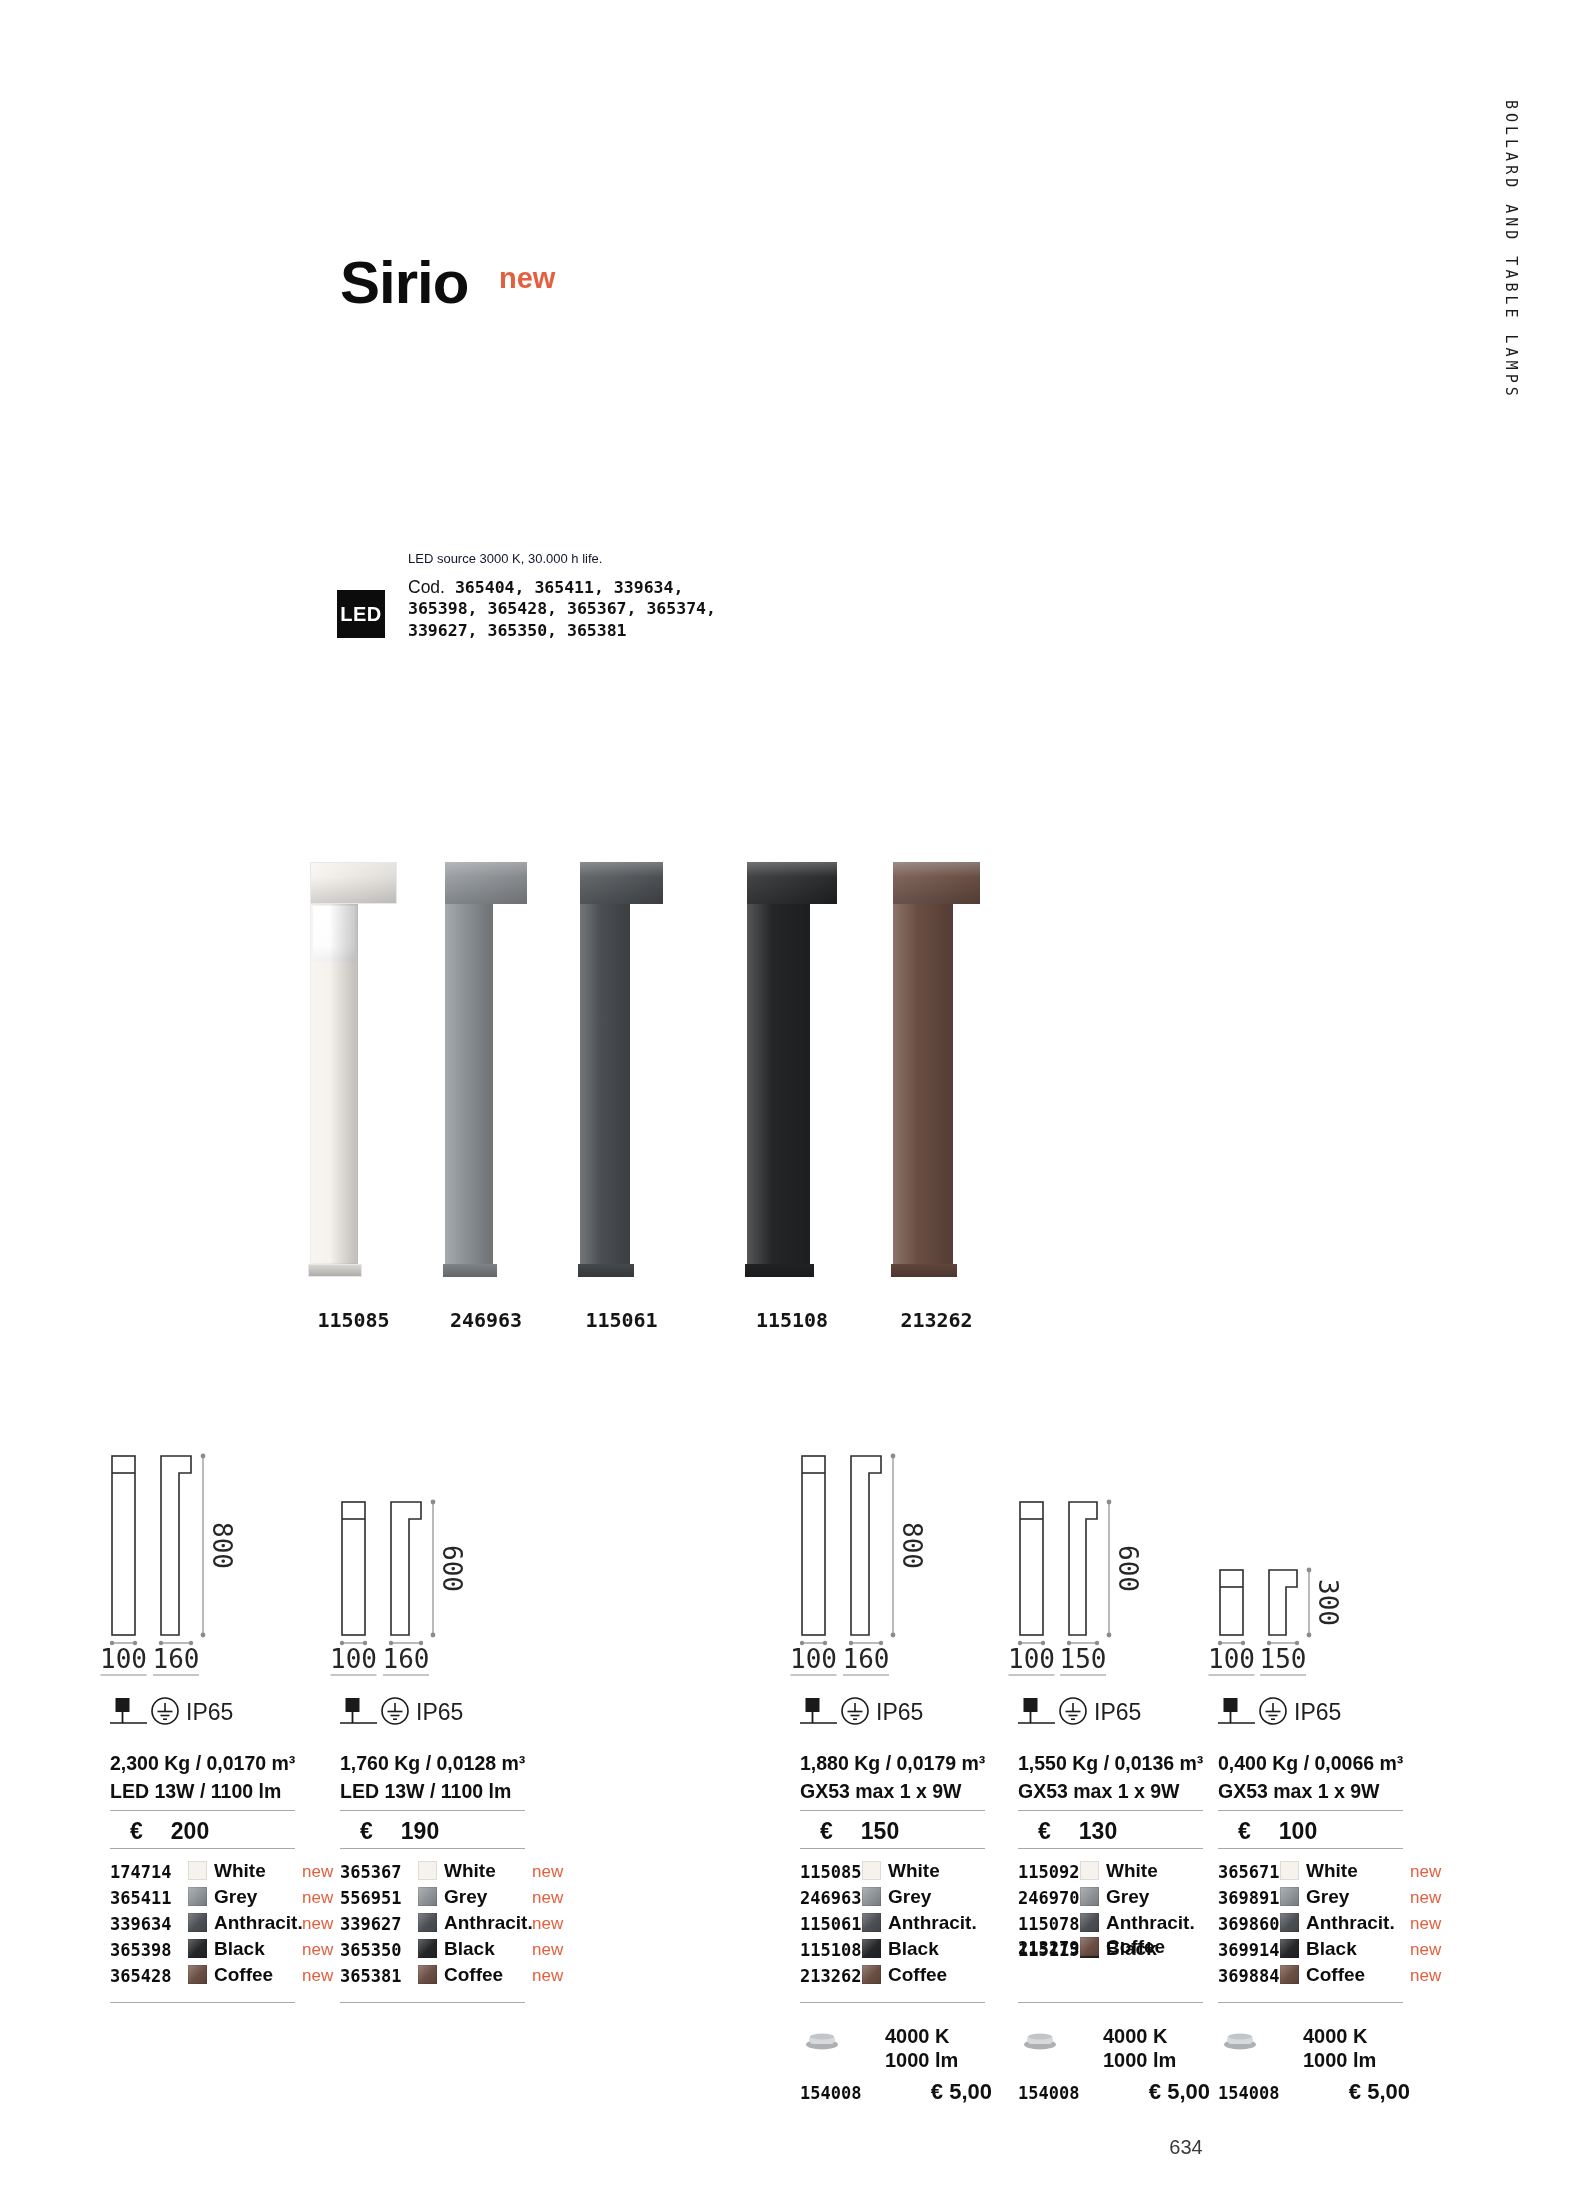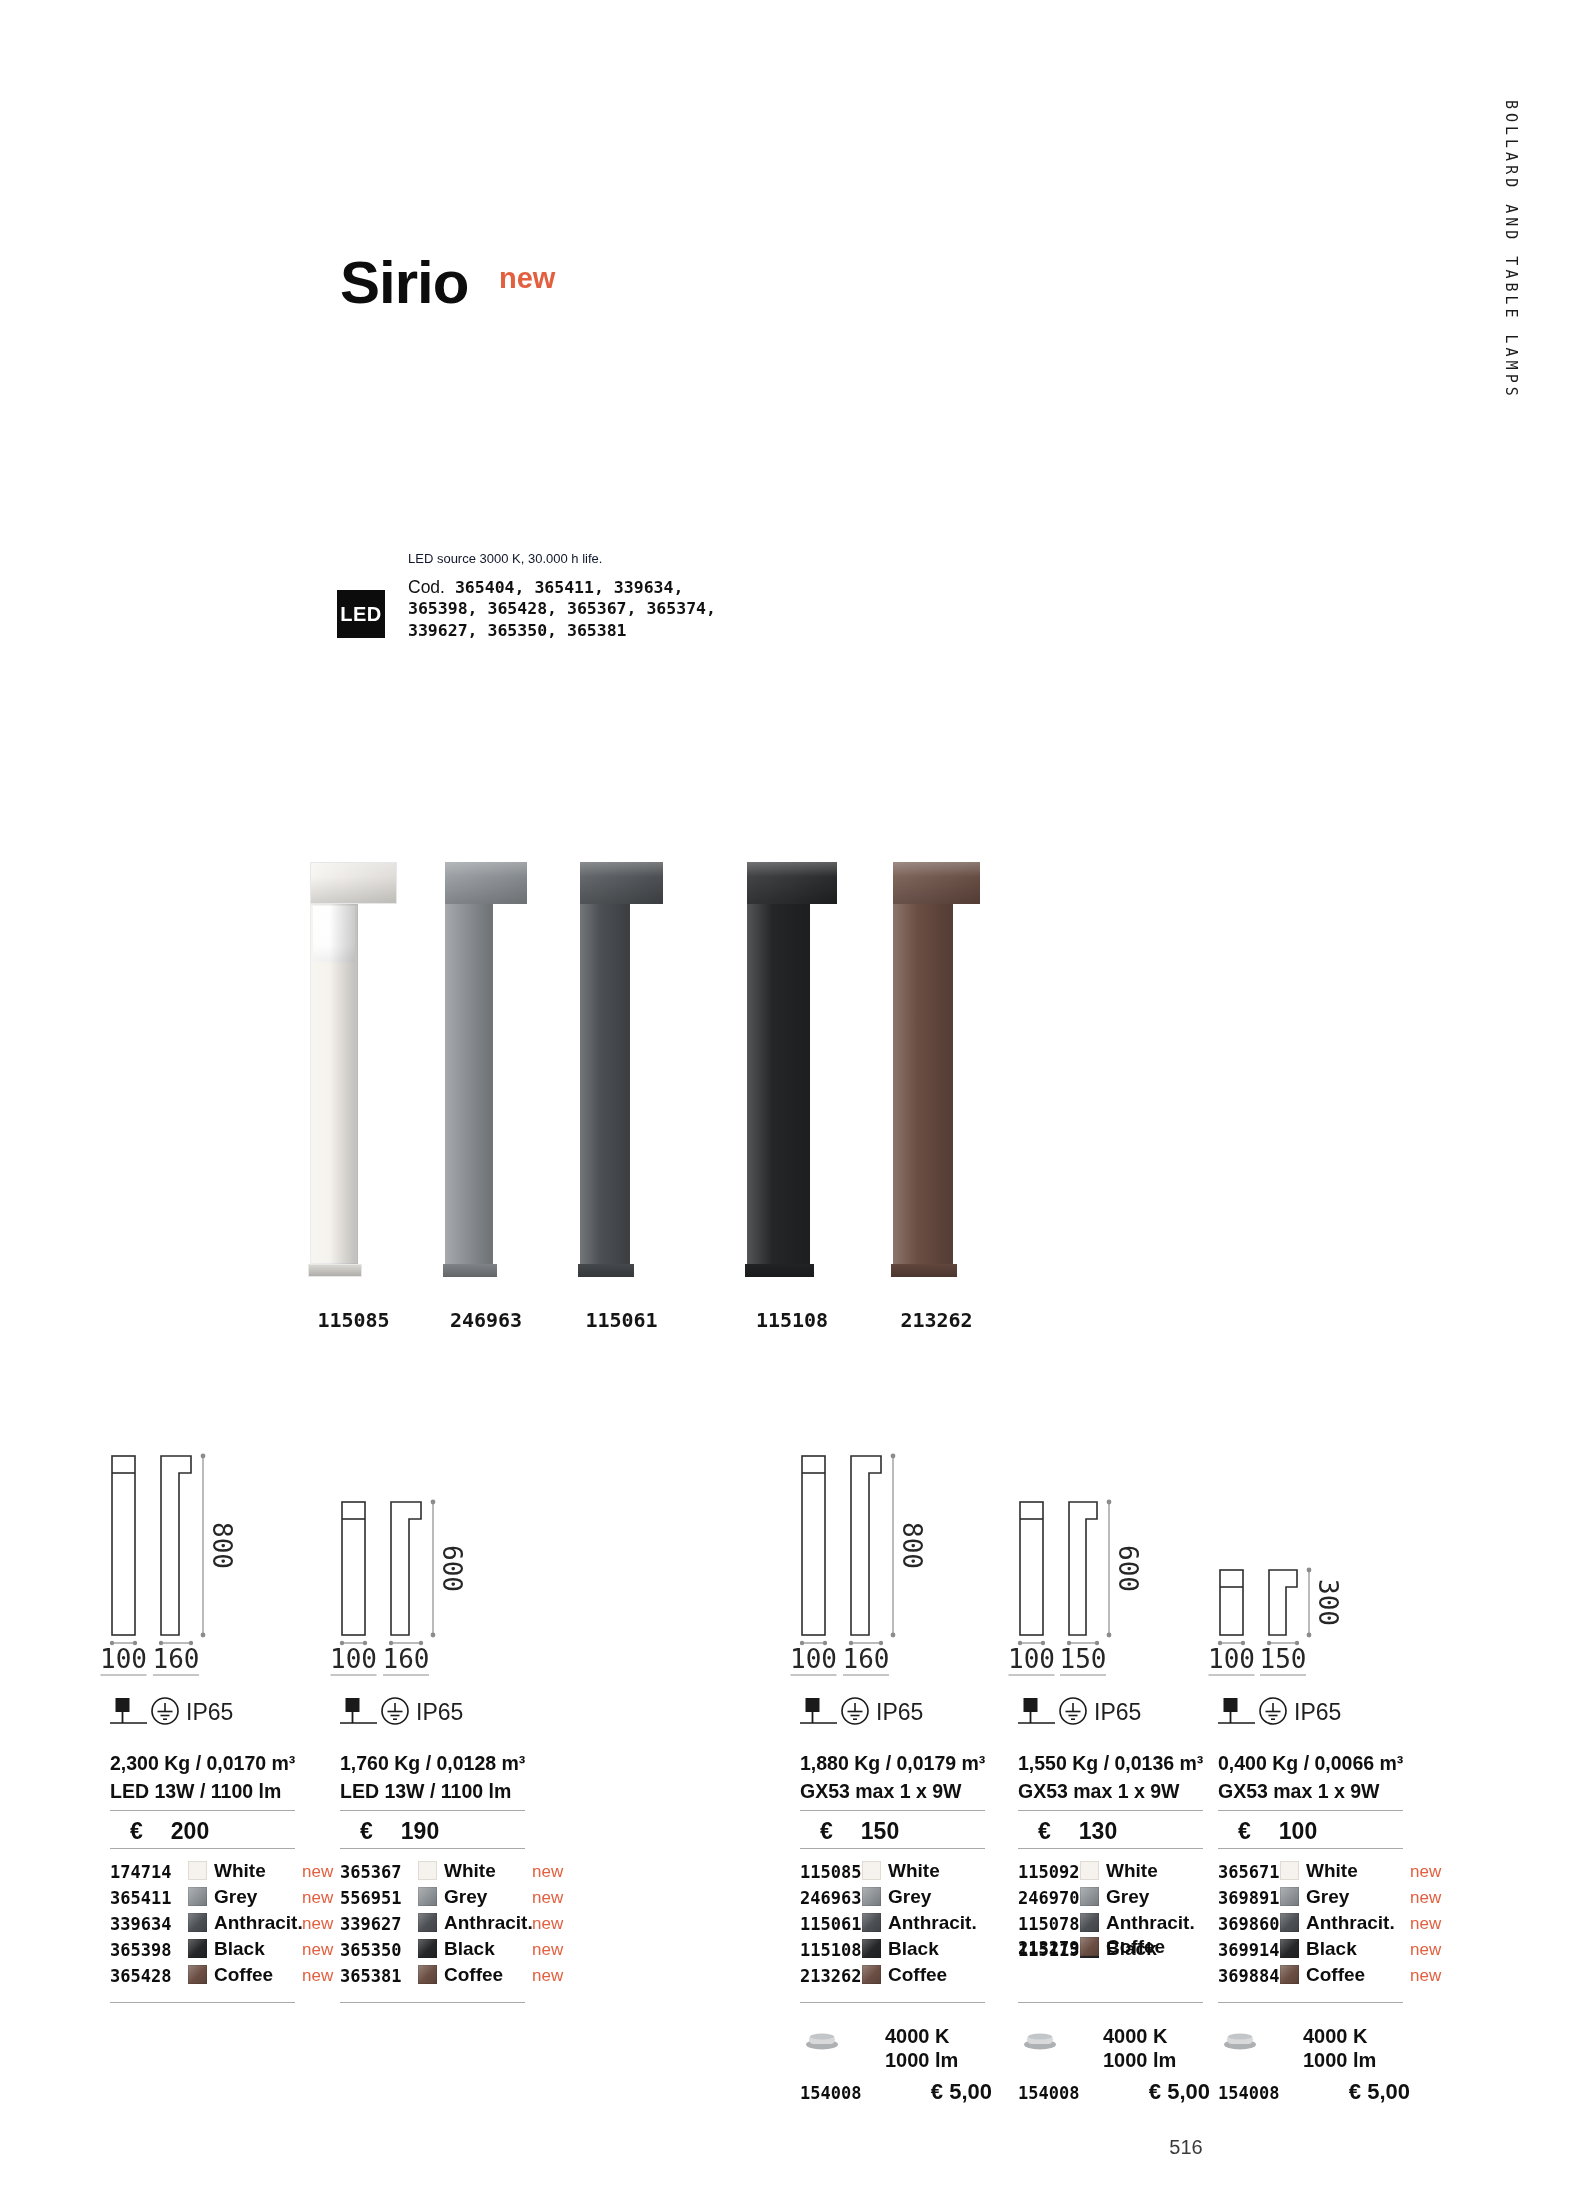"516" div { text: 516 -> 634 }
